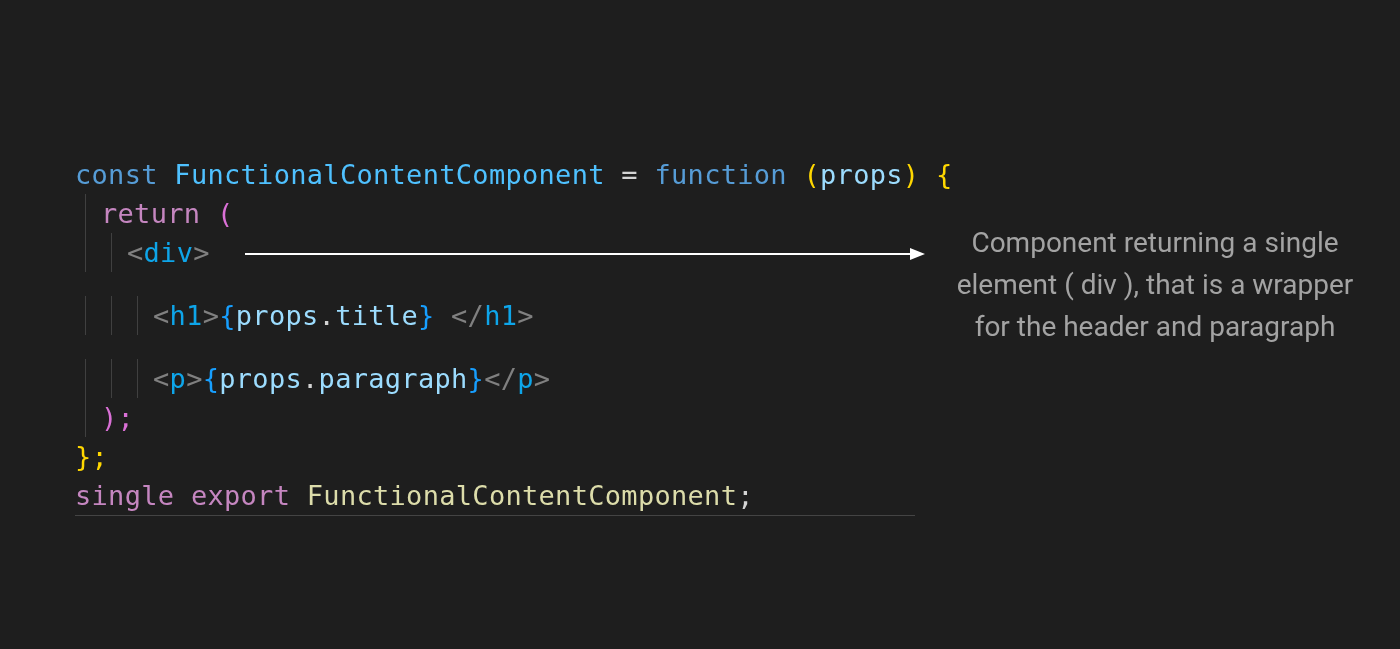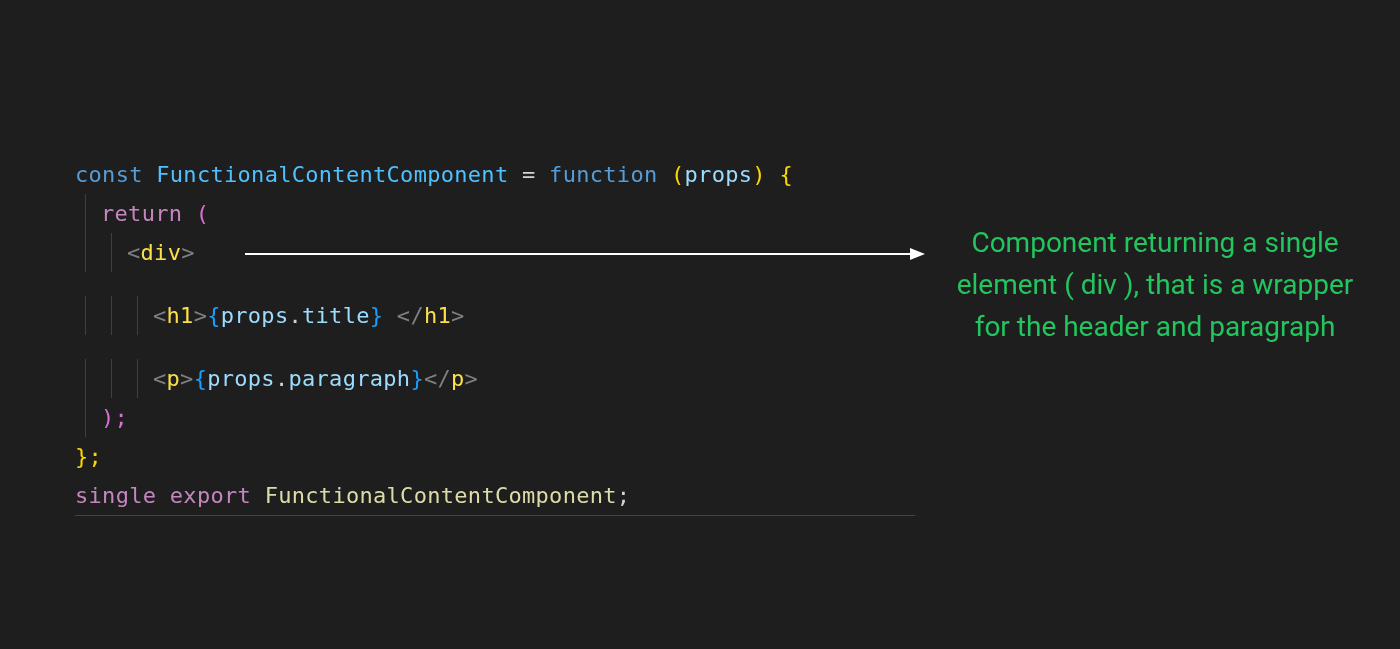"const FunctionalContentComponent =" .code-line { font-size: 22px -> 27px }
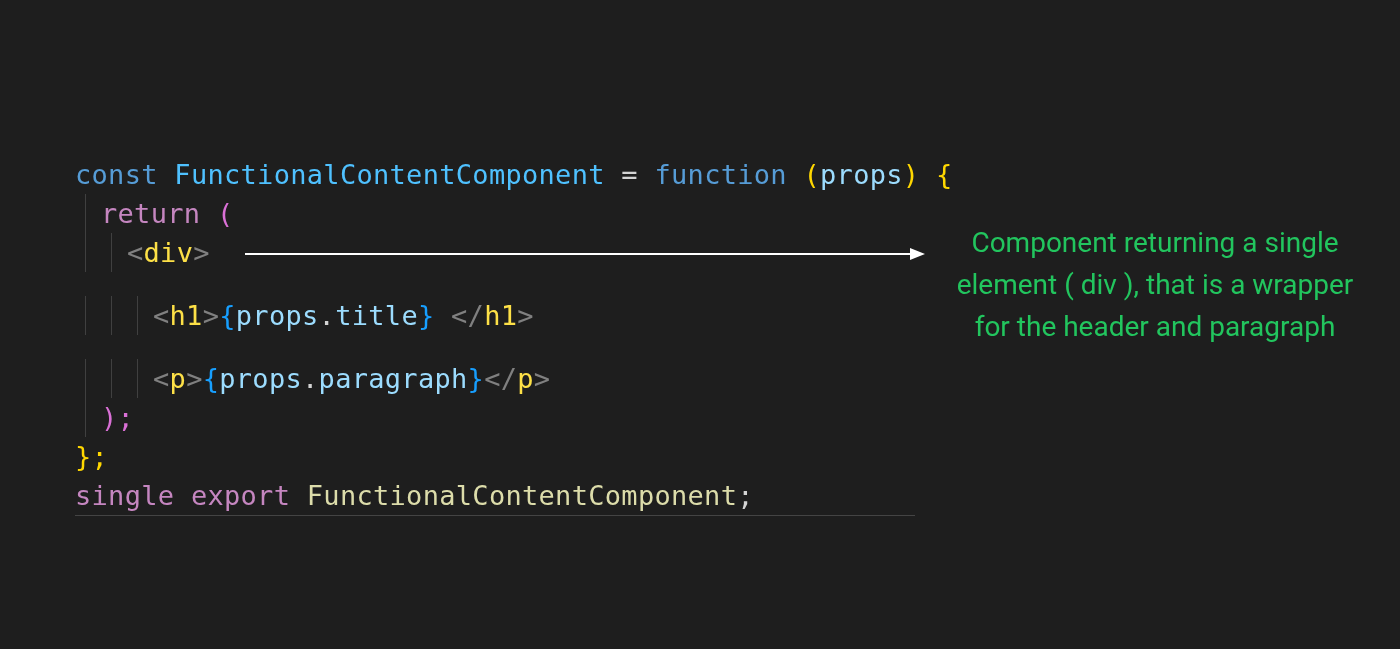"div" .tok-tag { color: #fde047 -> #0ea5e9 }
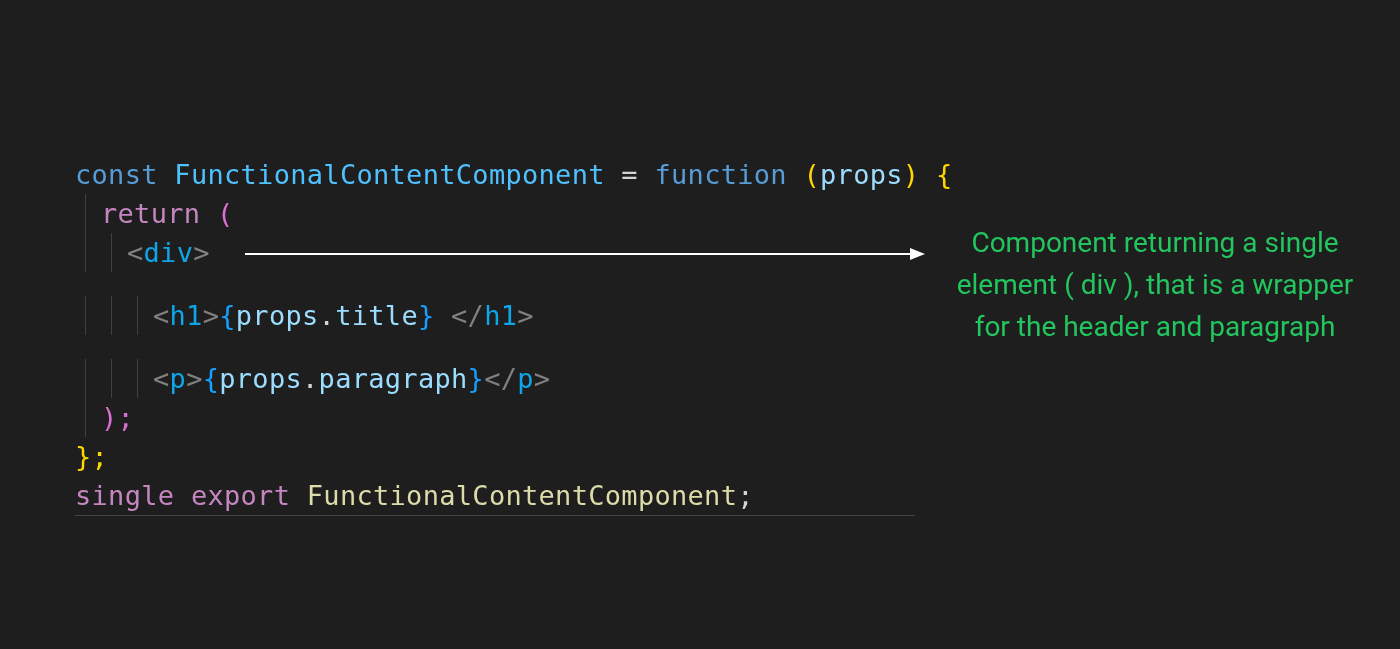"Component returning a single element" .annotation { color: #22c55e -> #a3a3a3 }
